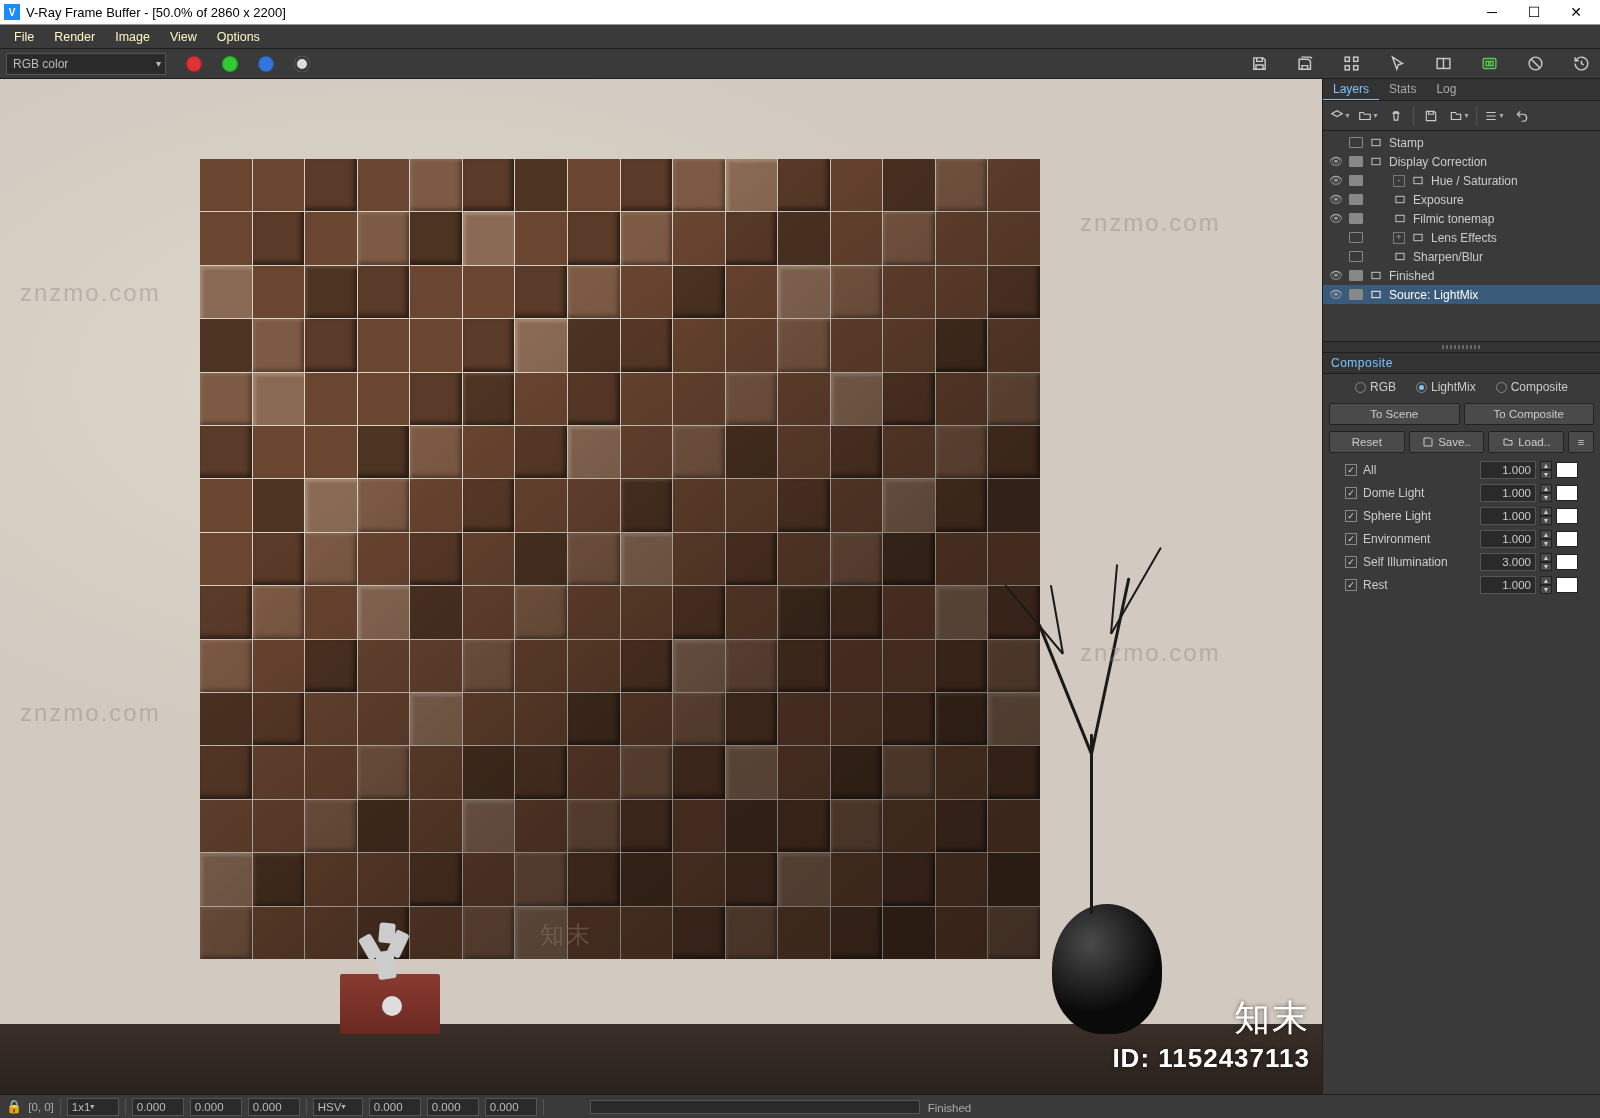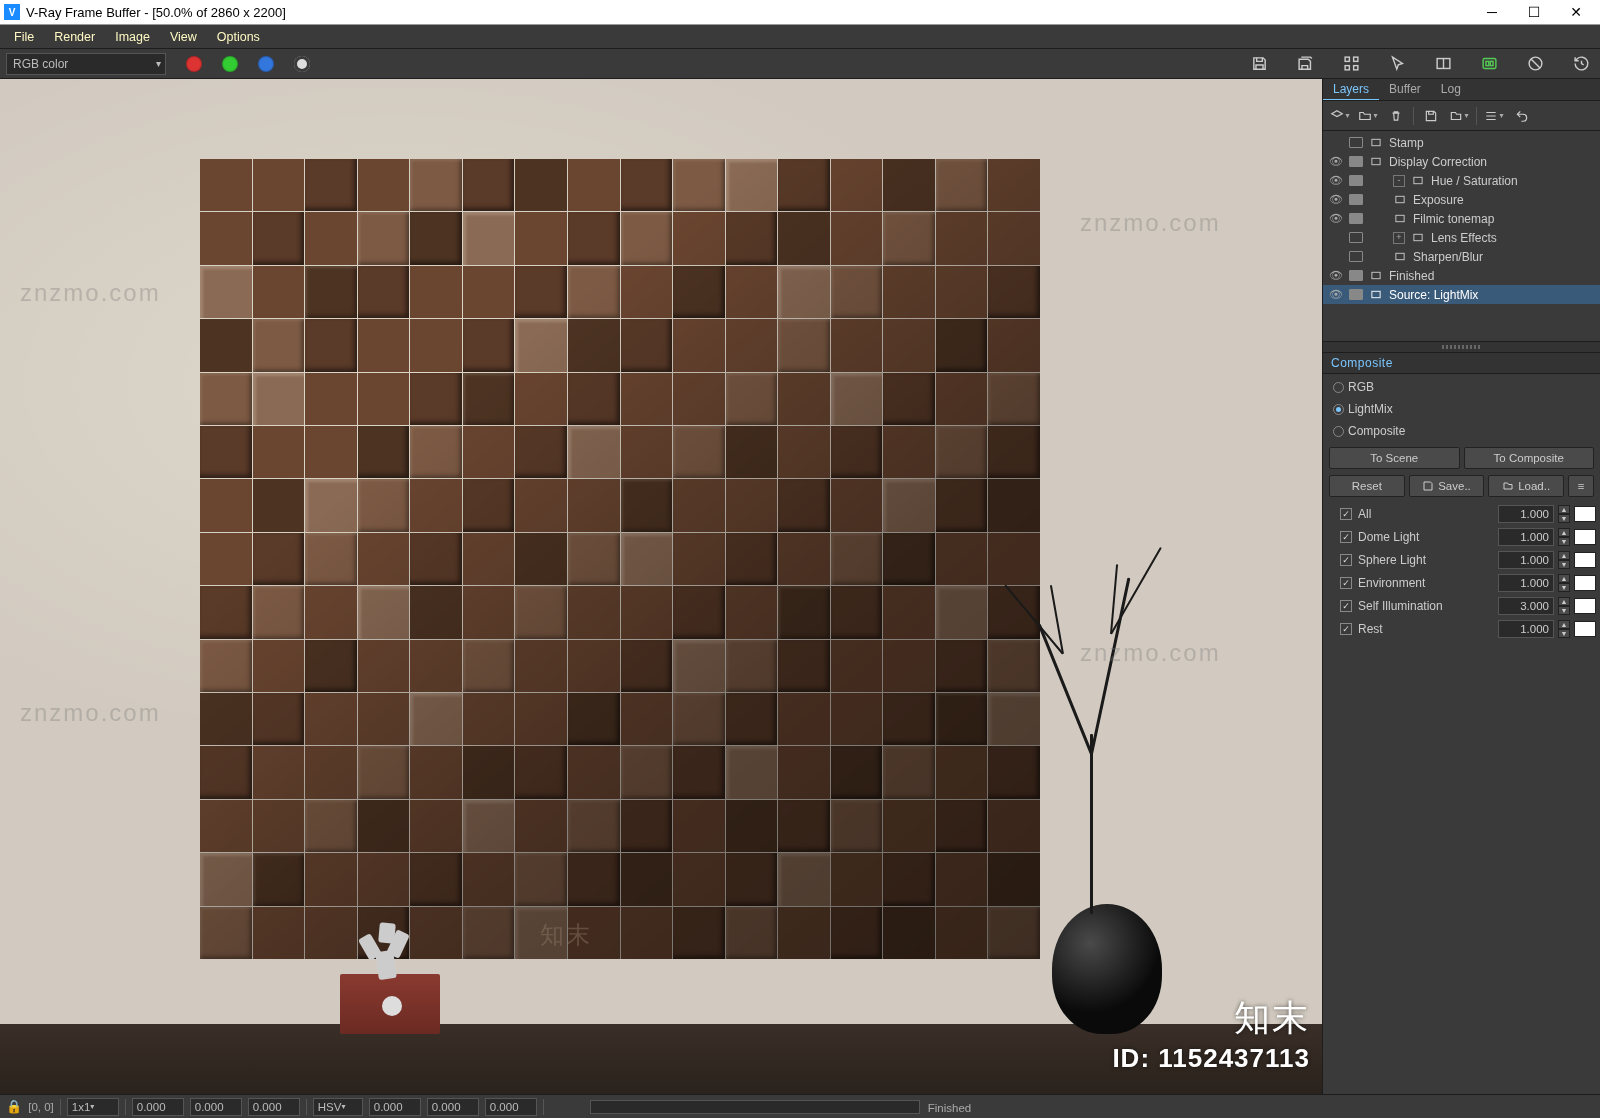"Buffer" div.sp-tab { text: Buffer -> Stats }
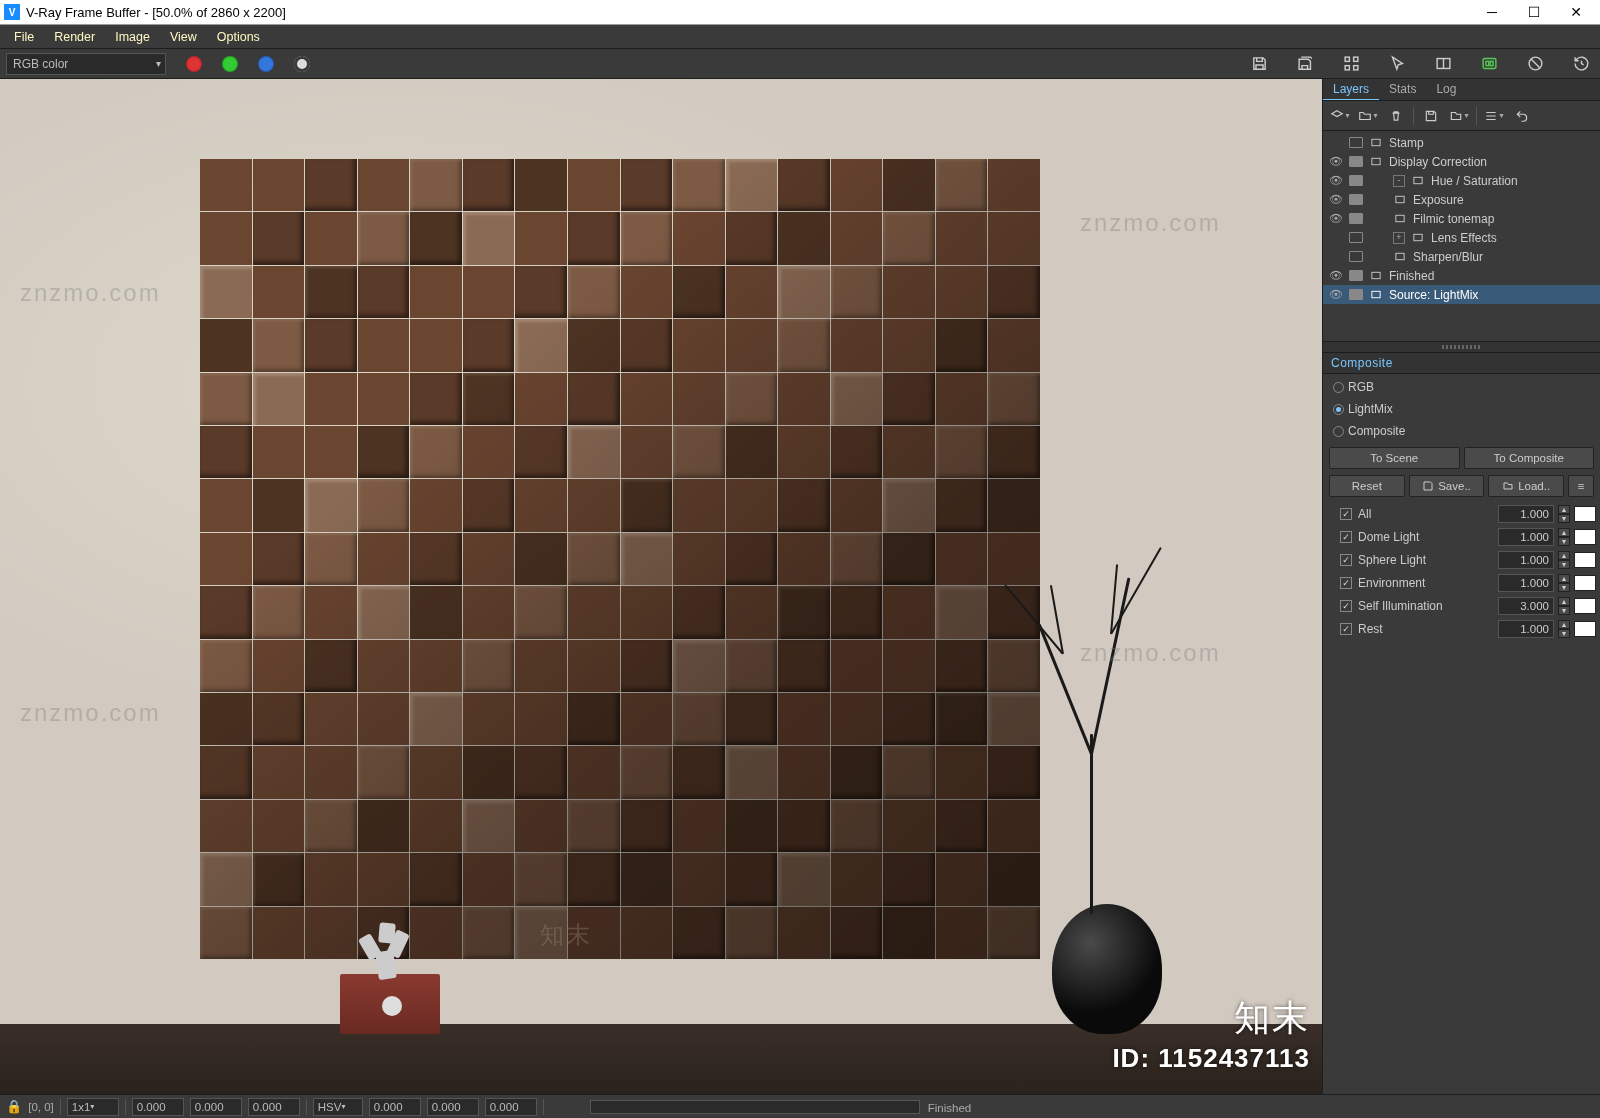"RGB" .radio-row { flex-direction: column -> none; gap: 8px -> 20px }
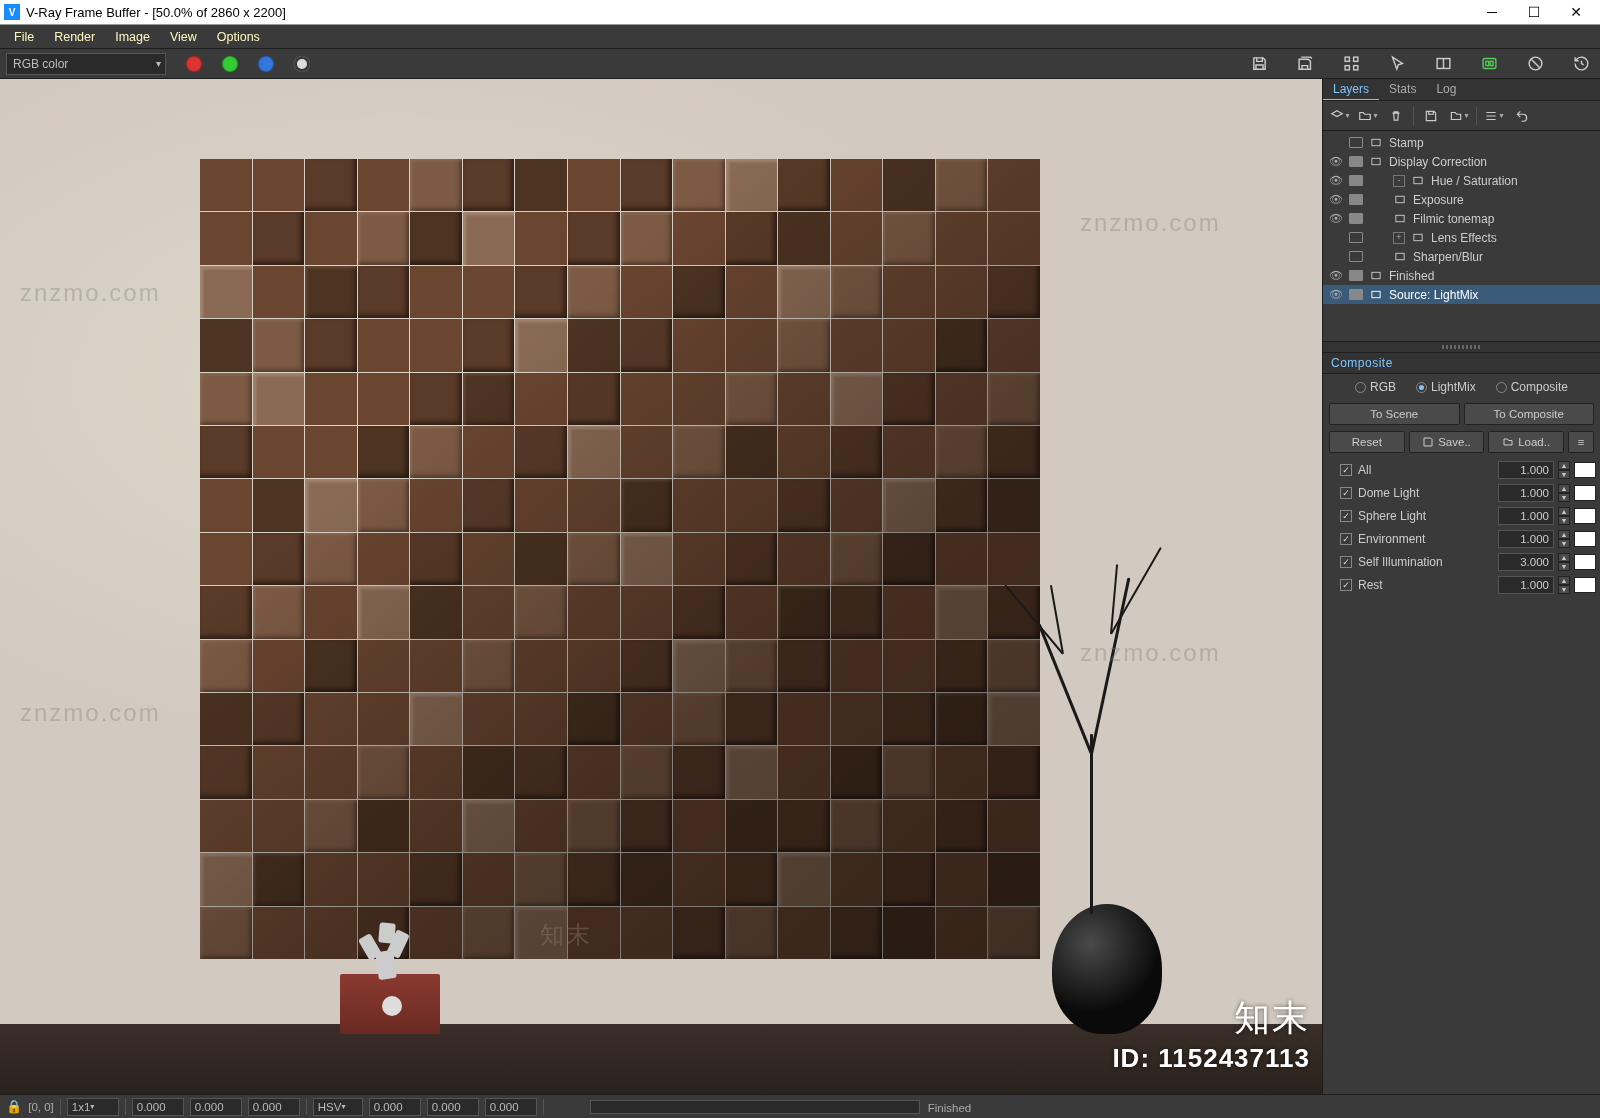"All" .light-rows { margin-left: 13px -> none; padding: 2px 4px -> 2px 22px }
